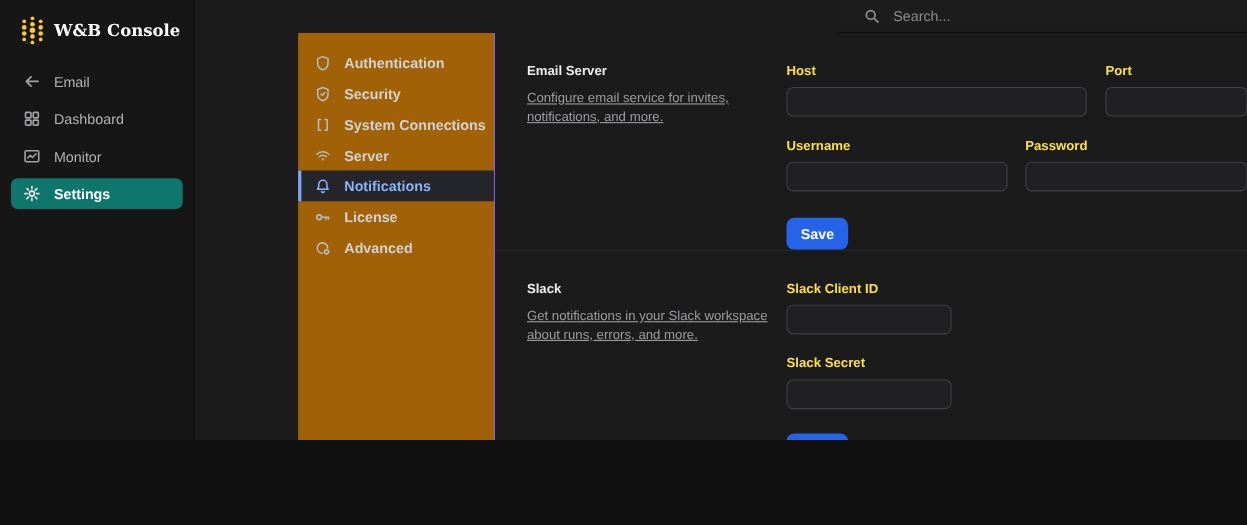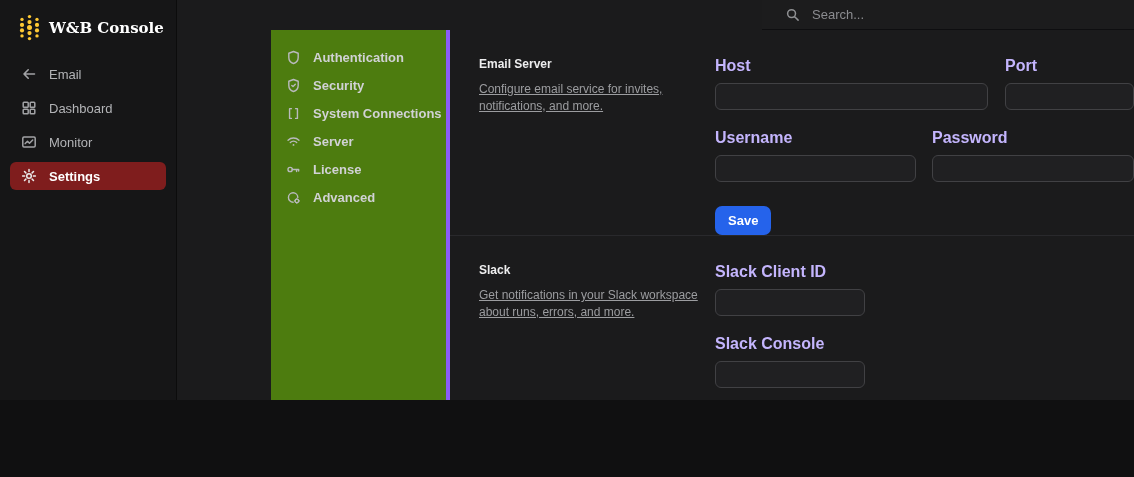"Authentication" .settings-nav { background: #4d7c0f -> #a16207; border-right: 4px solid #8b5cf6 -> 1px solid #8b5cf6 }
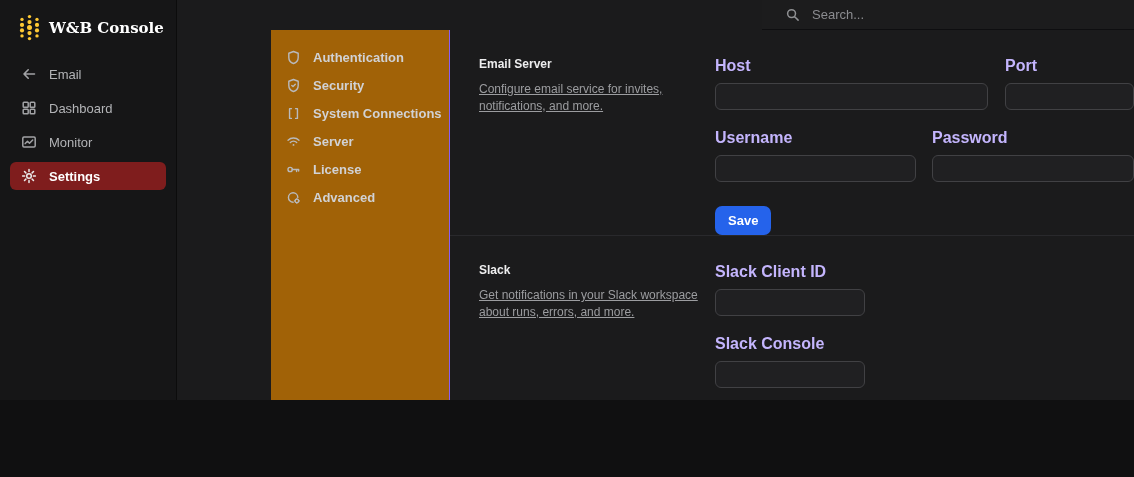"Host" .field-label { color: #c4b5fd -> #fde047; font-size: 16px -> 12px }
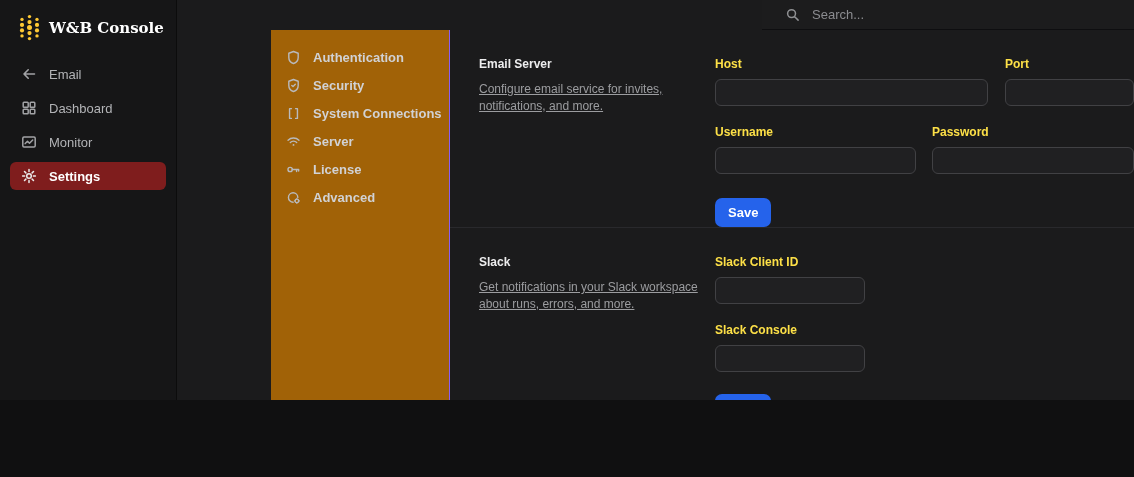"Settings" .nav-item.active { background: #7f1d1d -> #0f766e }
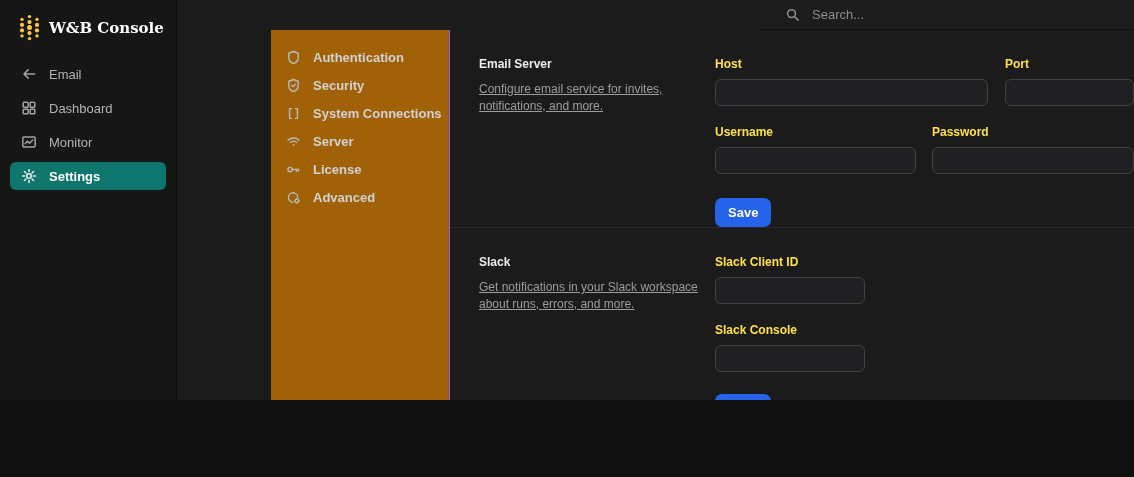"Notifications" div.snav-item { html: none -> <div> <span> <svg> <path></path> <path></path> </svg> </span> <span>Notifications</span> </div> }
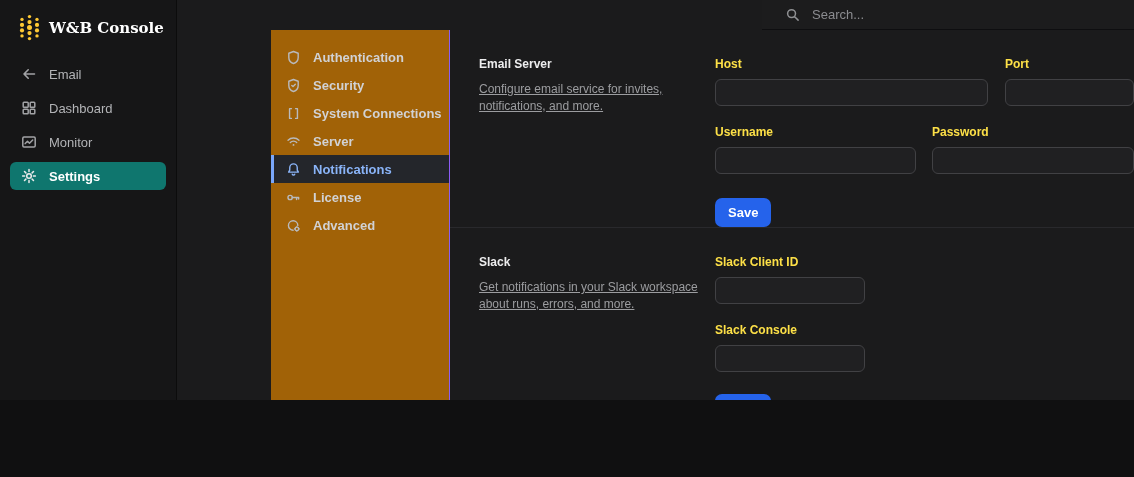"Slack Console" div.field-label { text: Console -> Secret }
